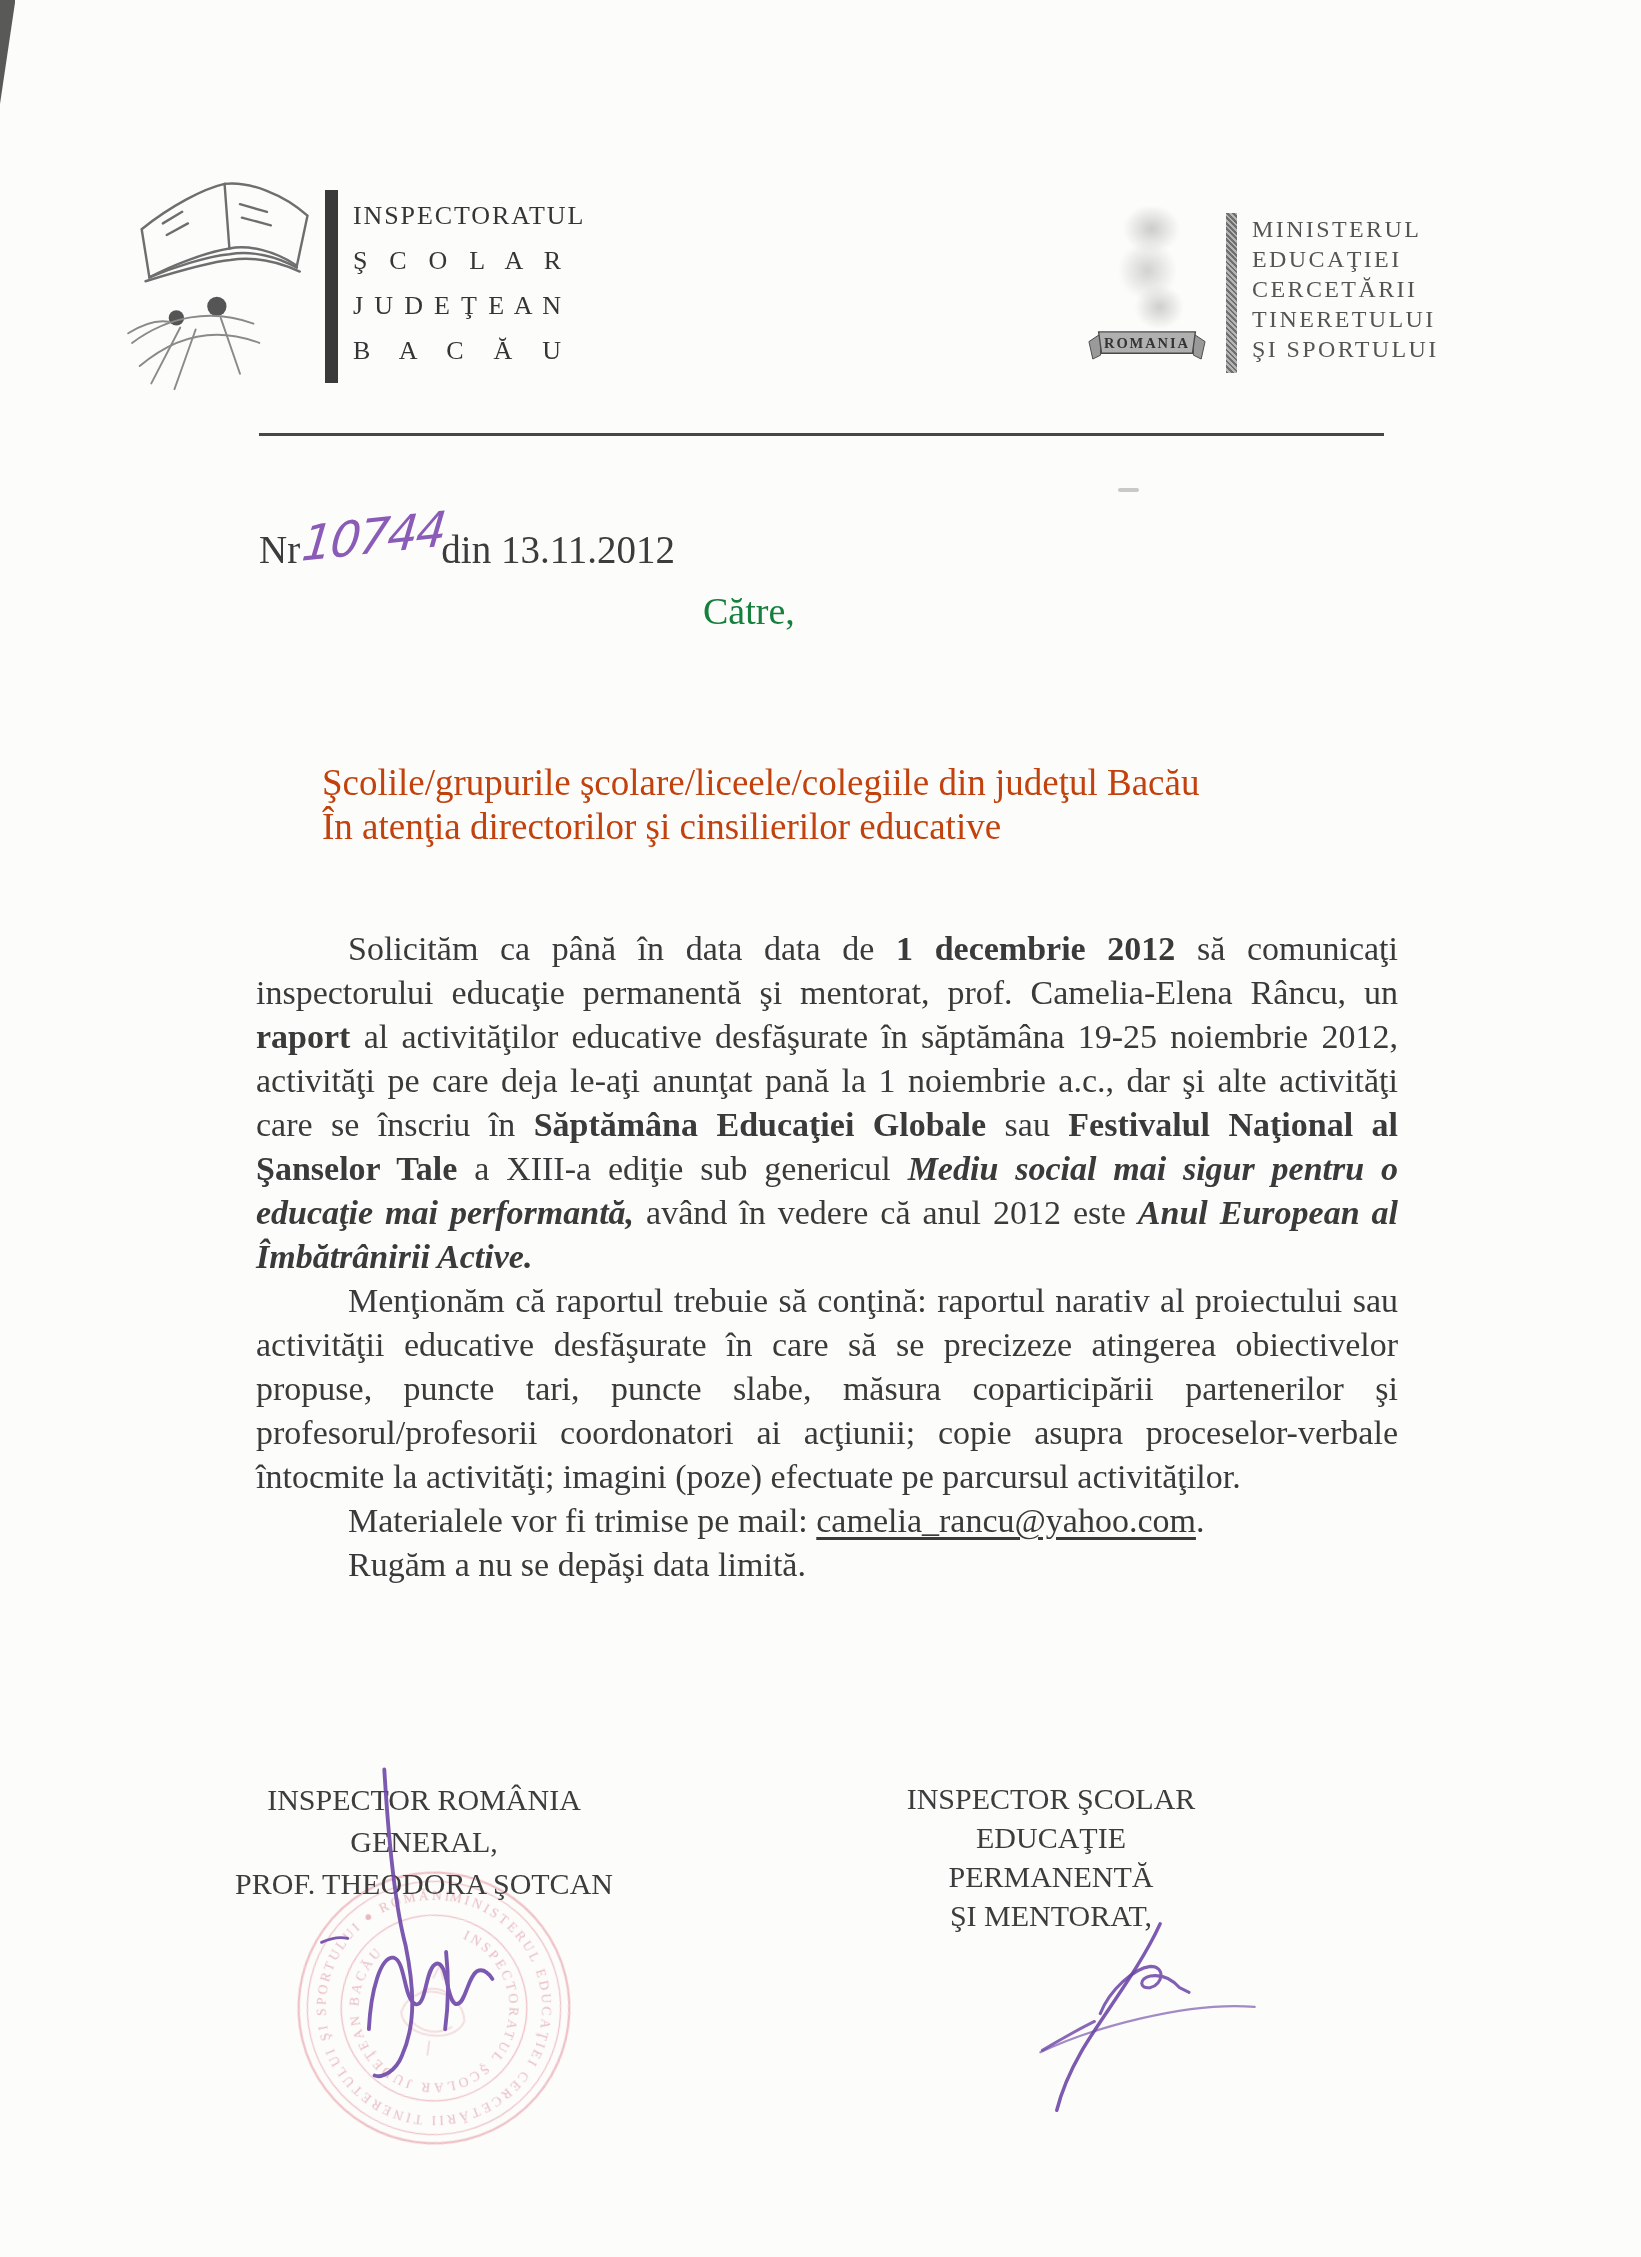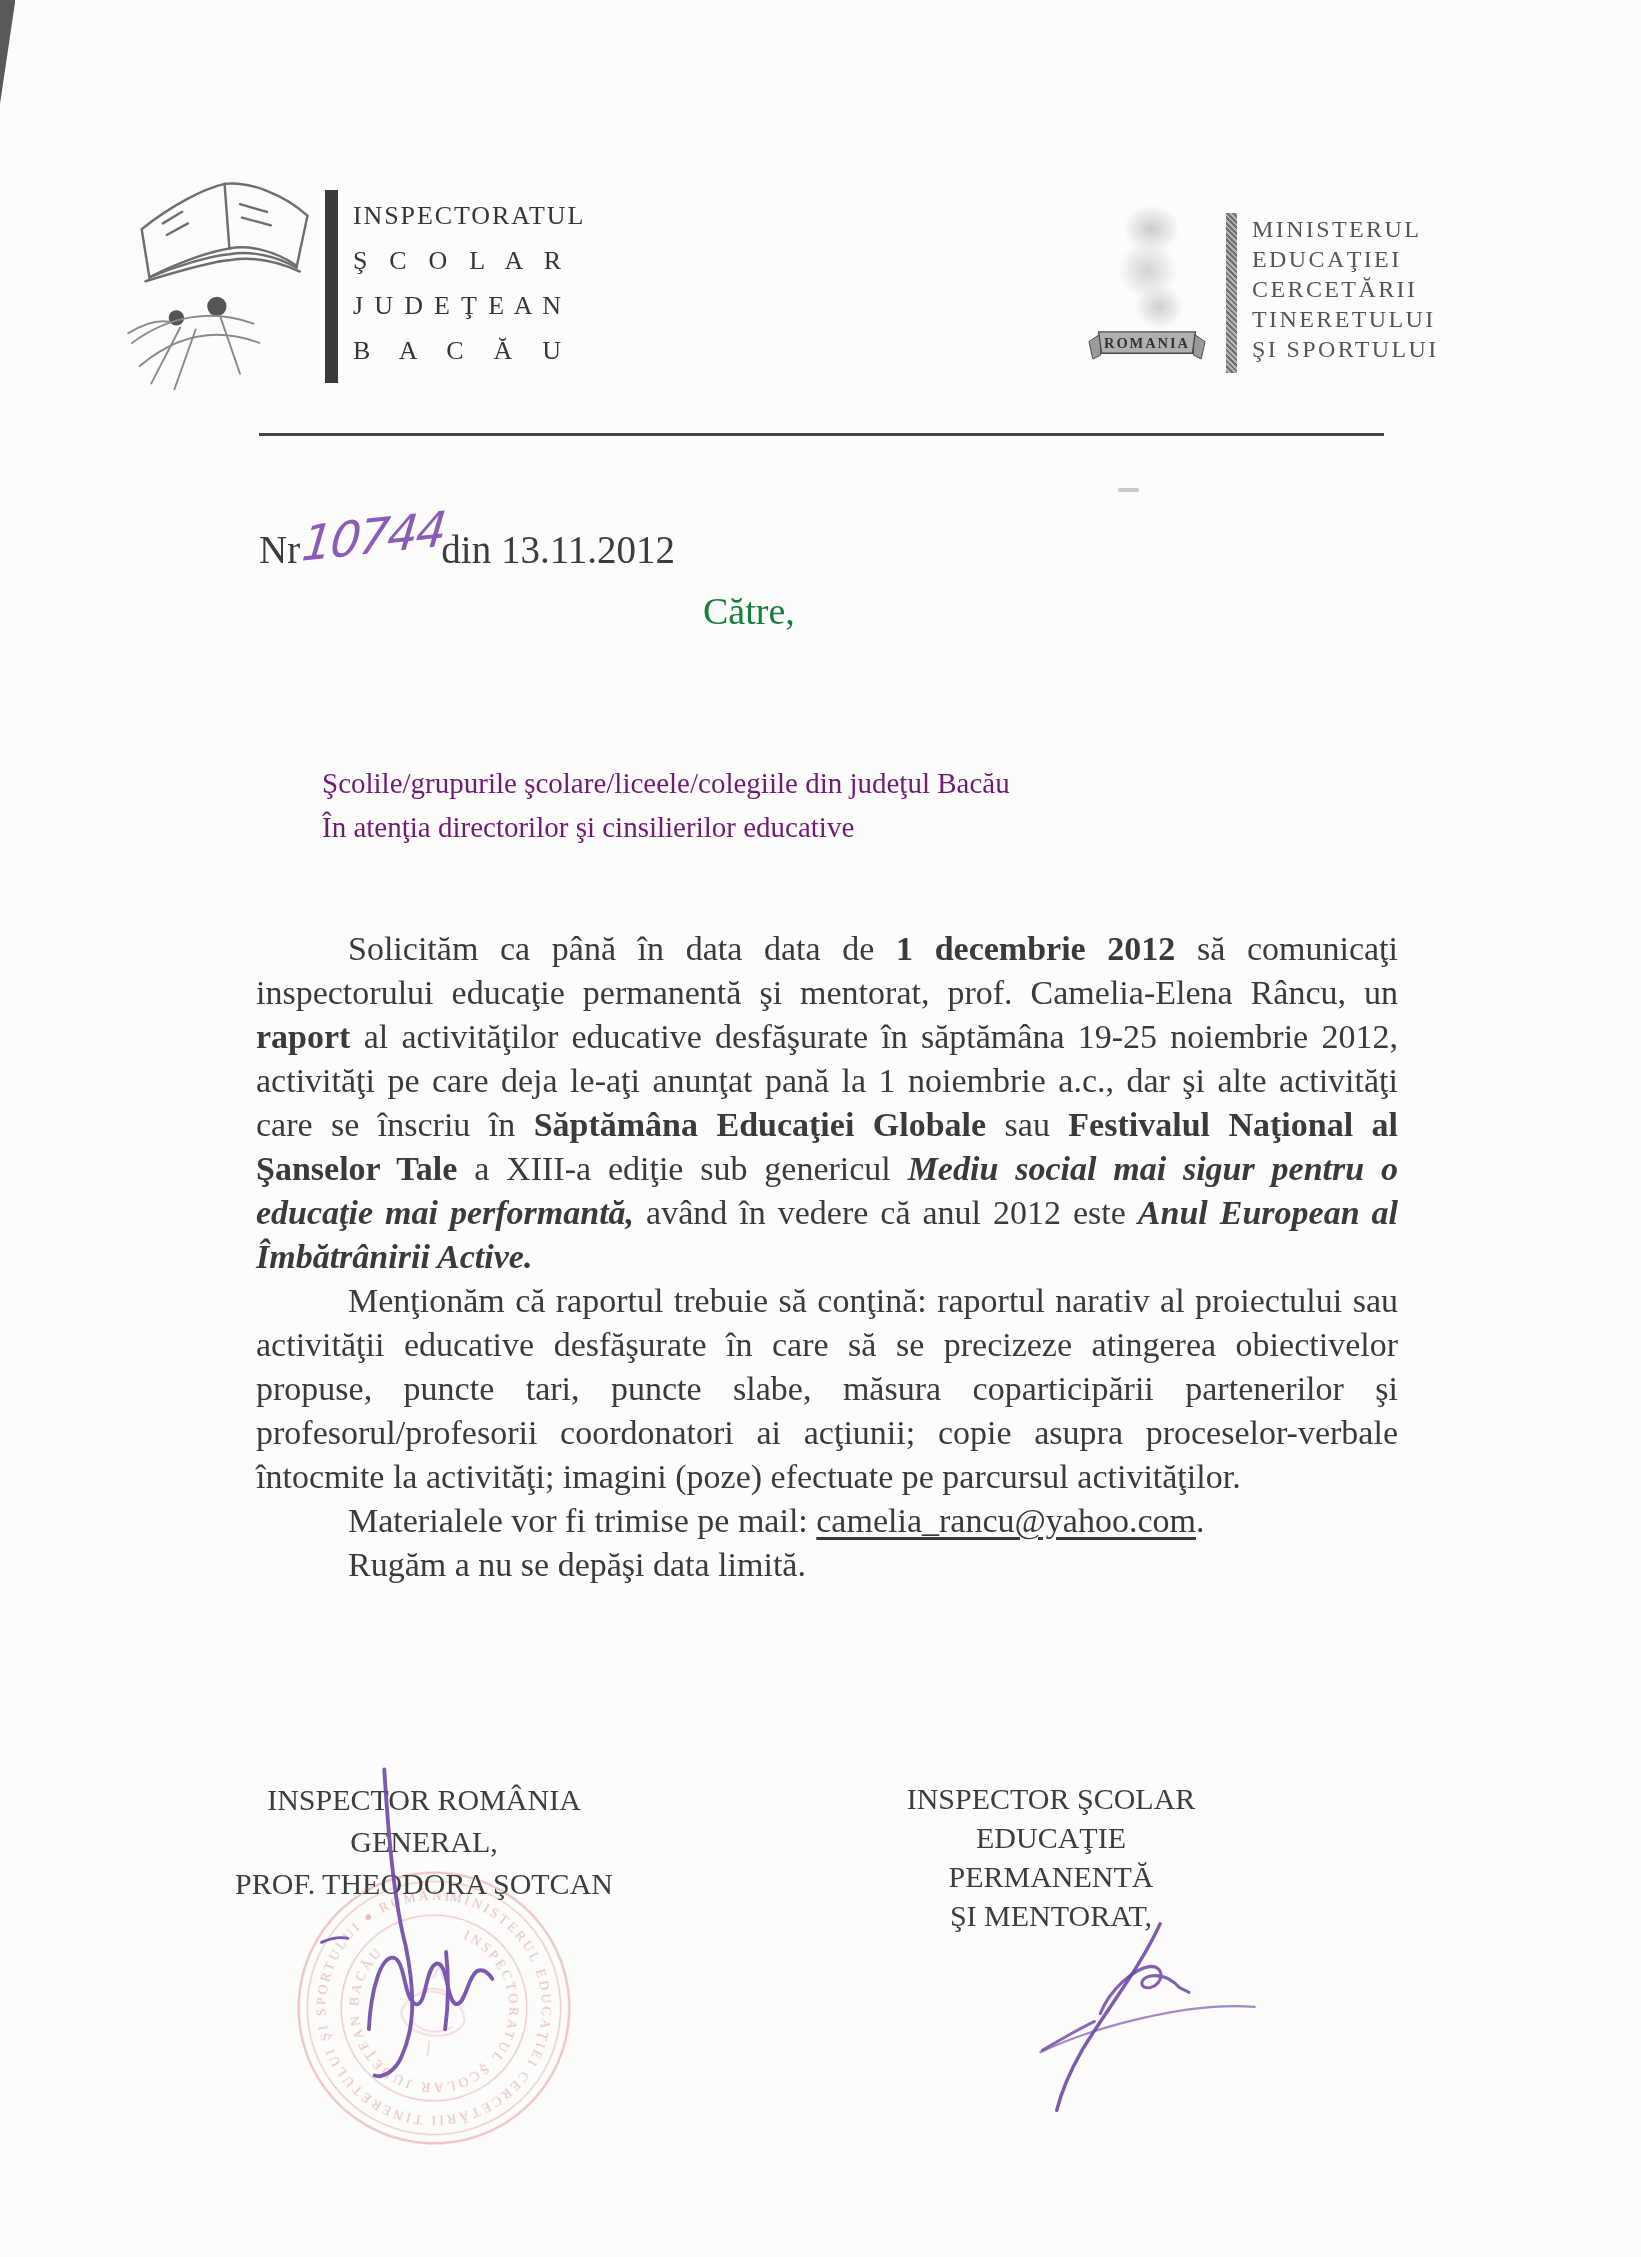"Şcolile/grupurile" .addressee { color: #701a75 -> #c2410c; font-size: 29px -> 37px }
